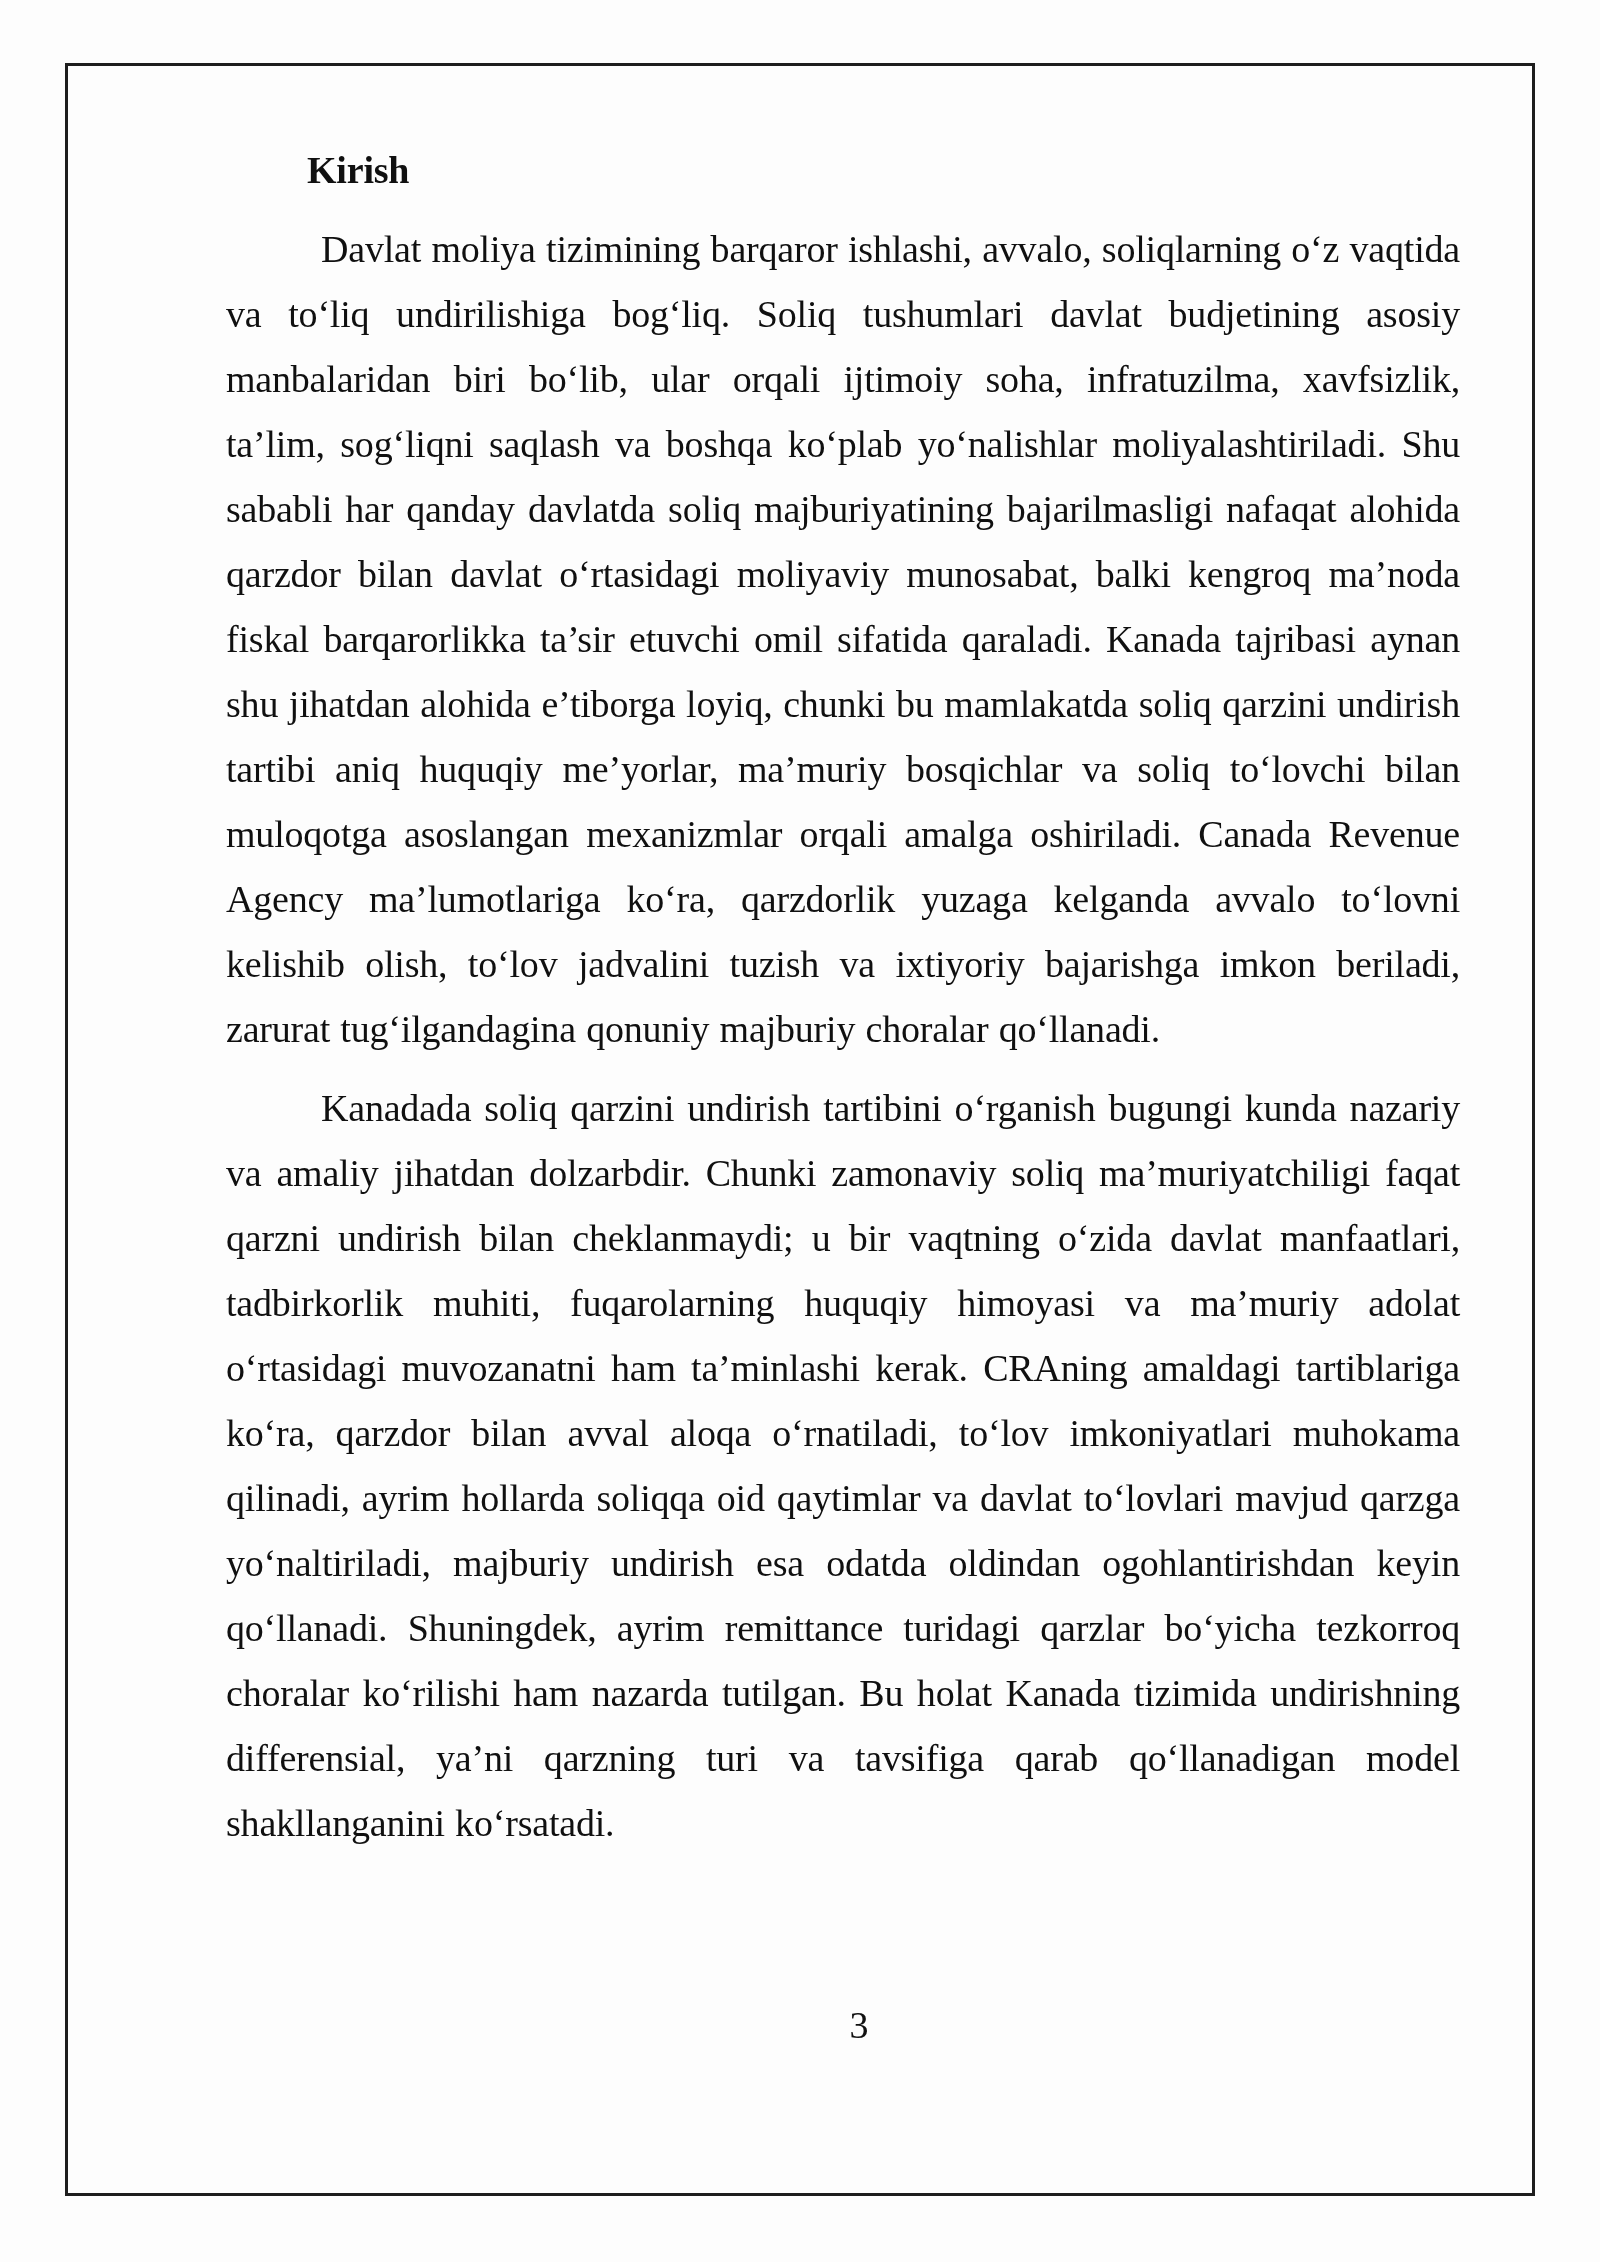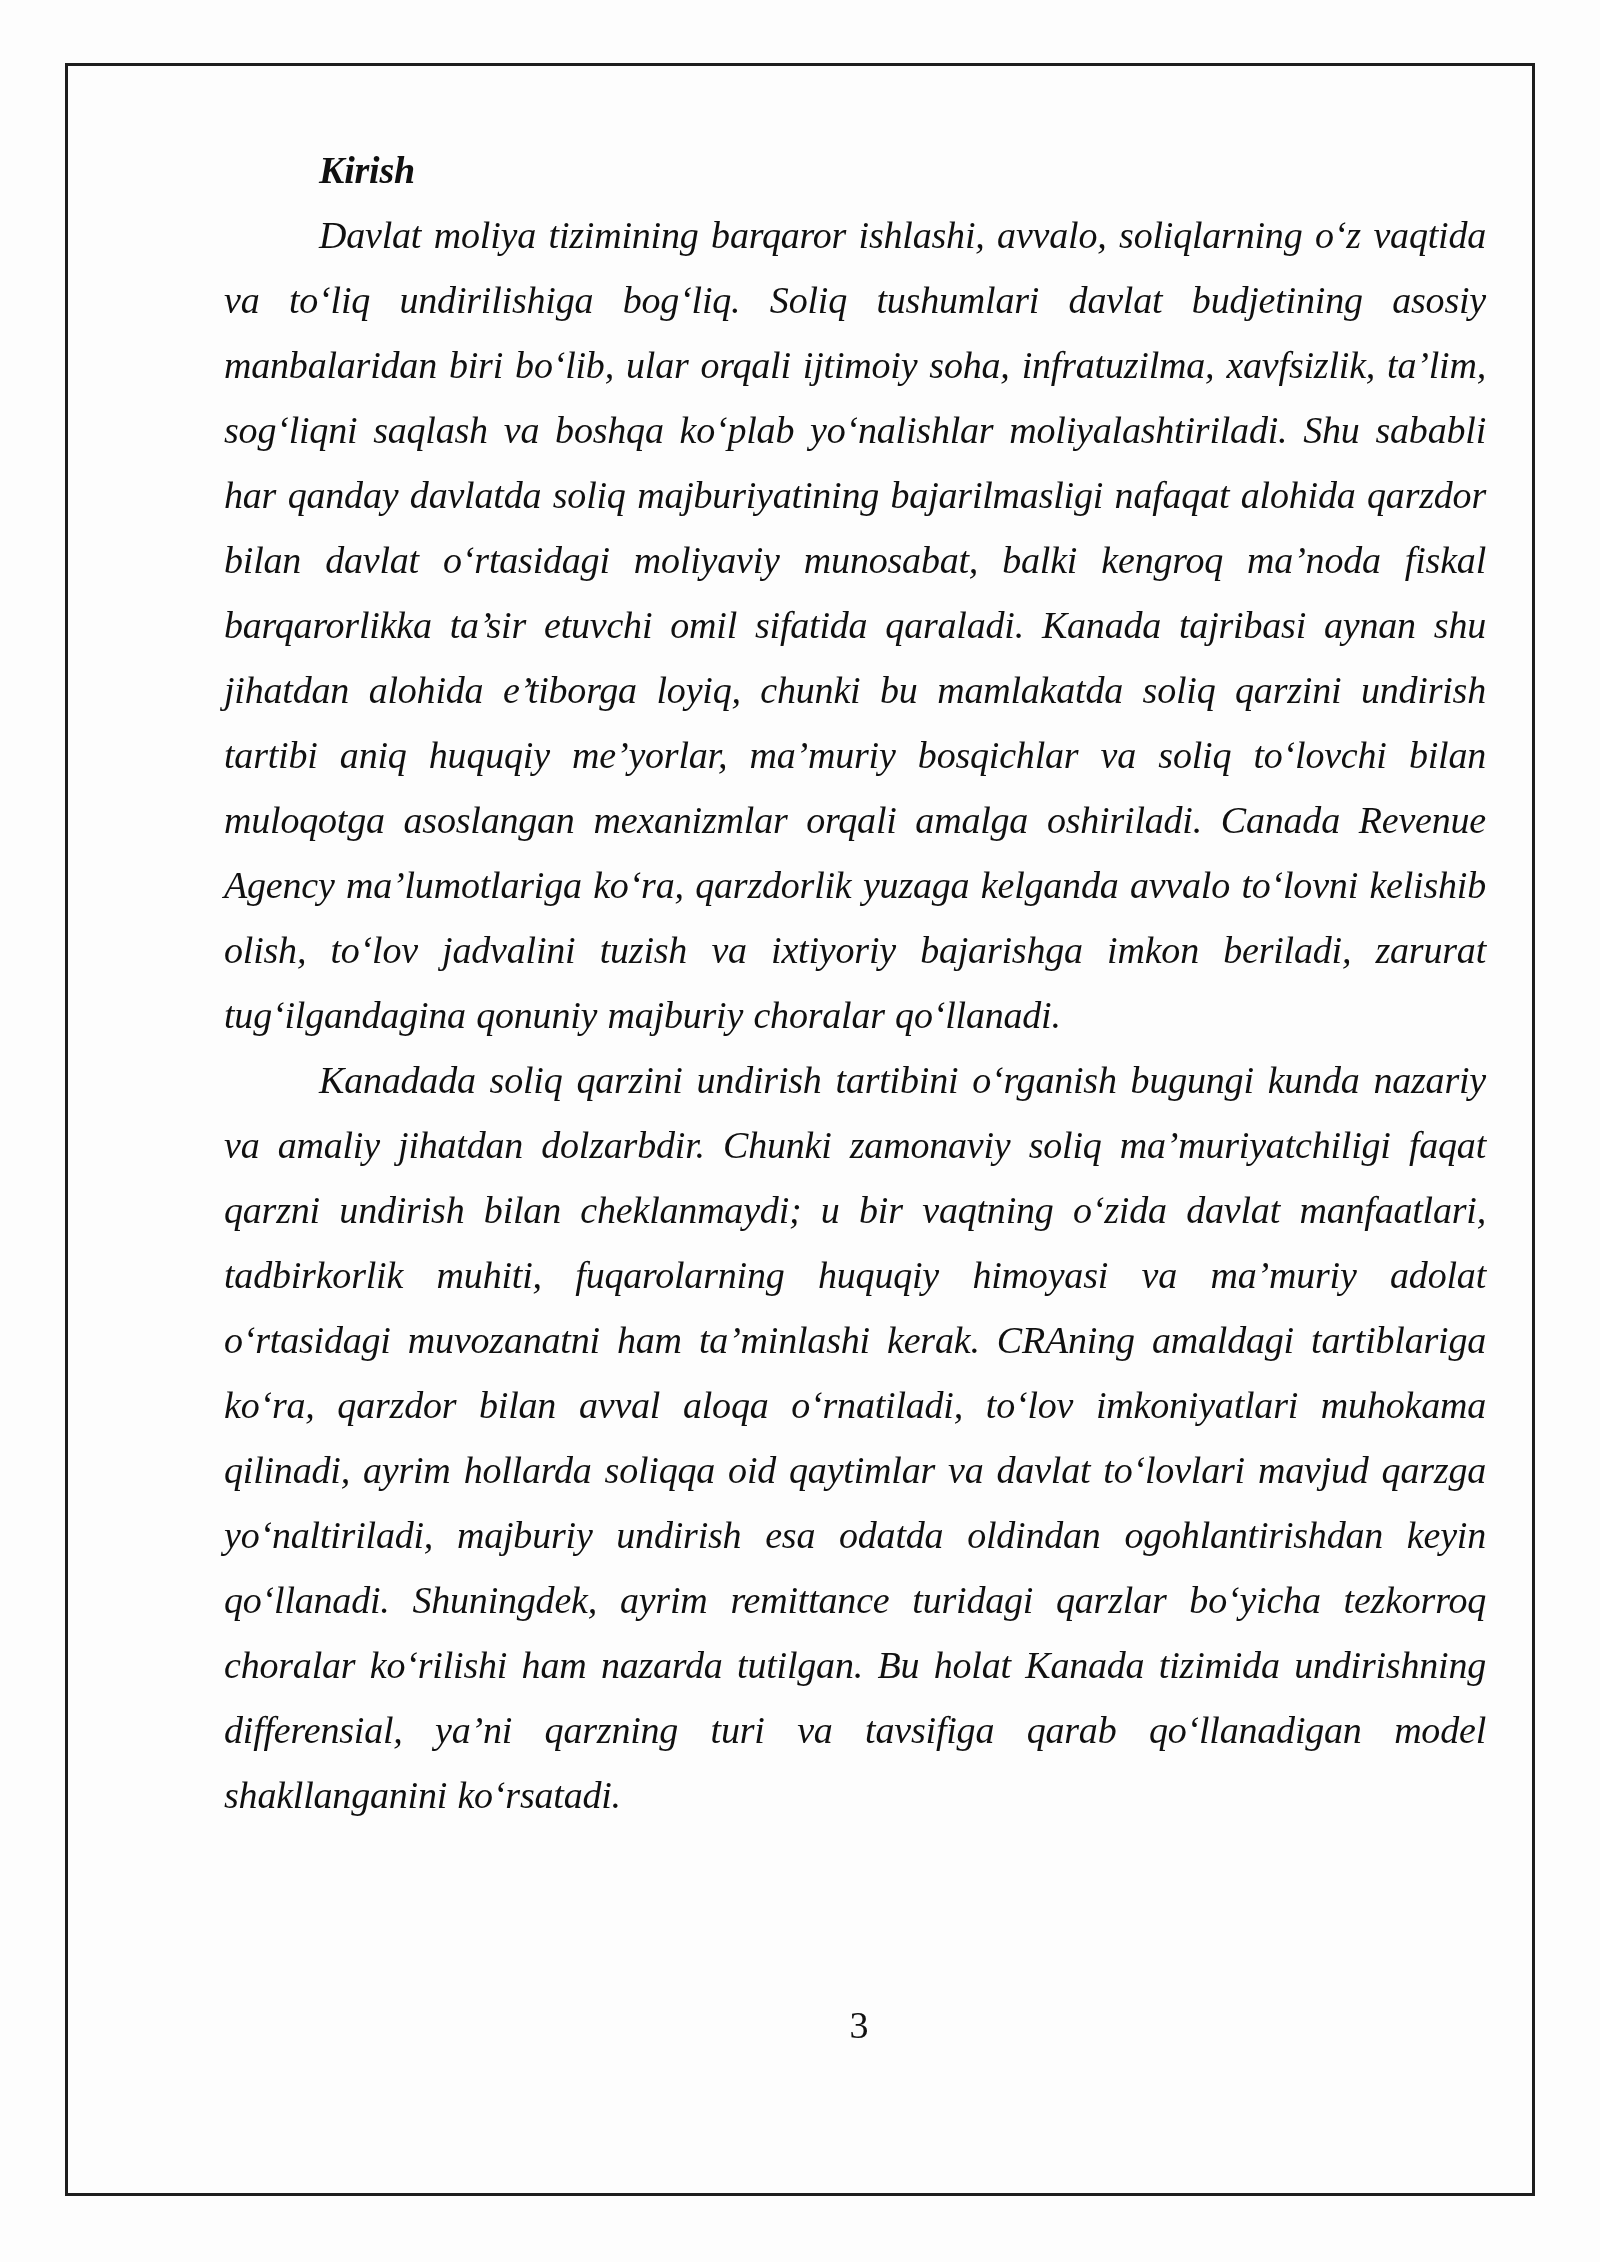"Kirish" .text-block { font-style: italic -> none; left: 224px -> 212px }
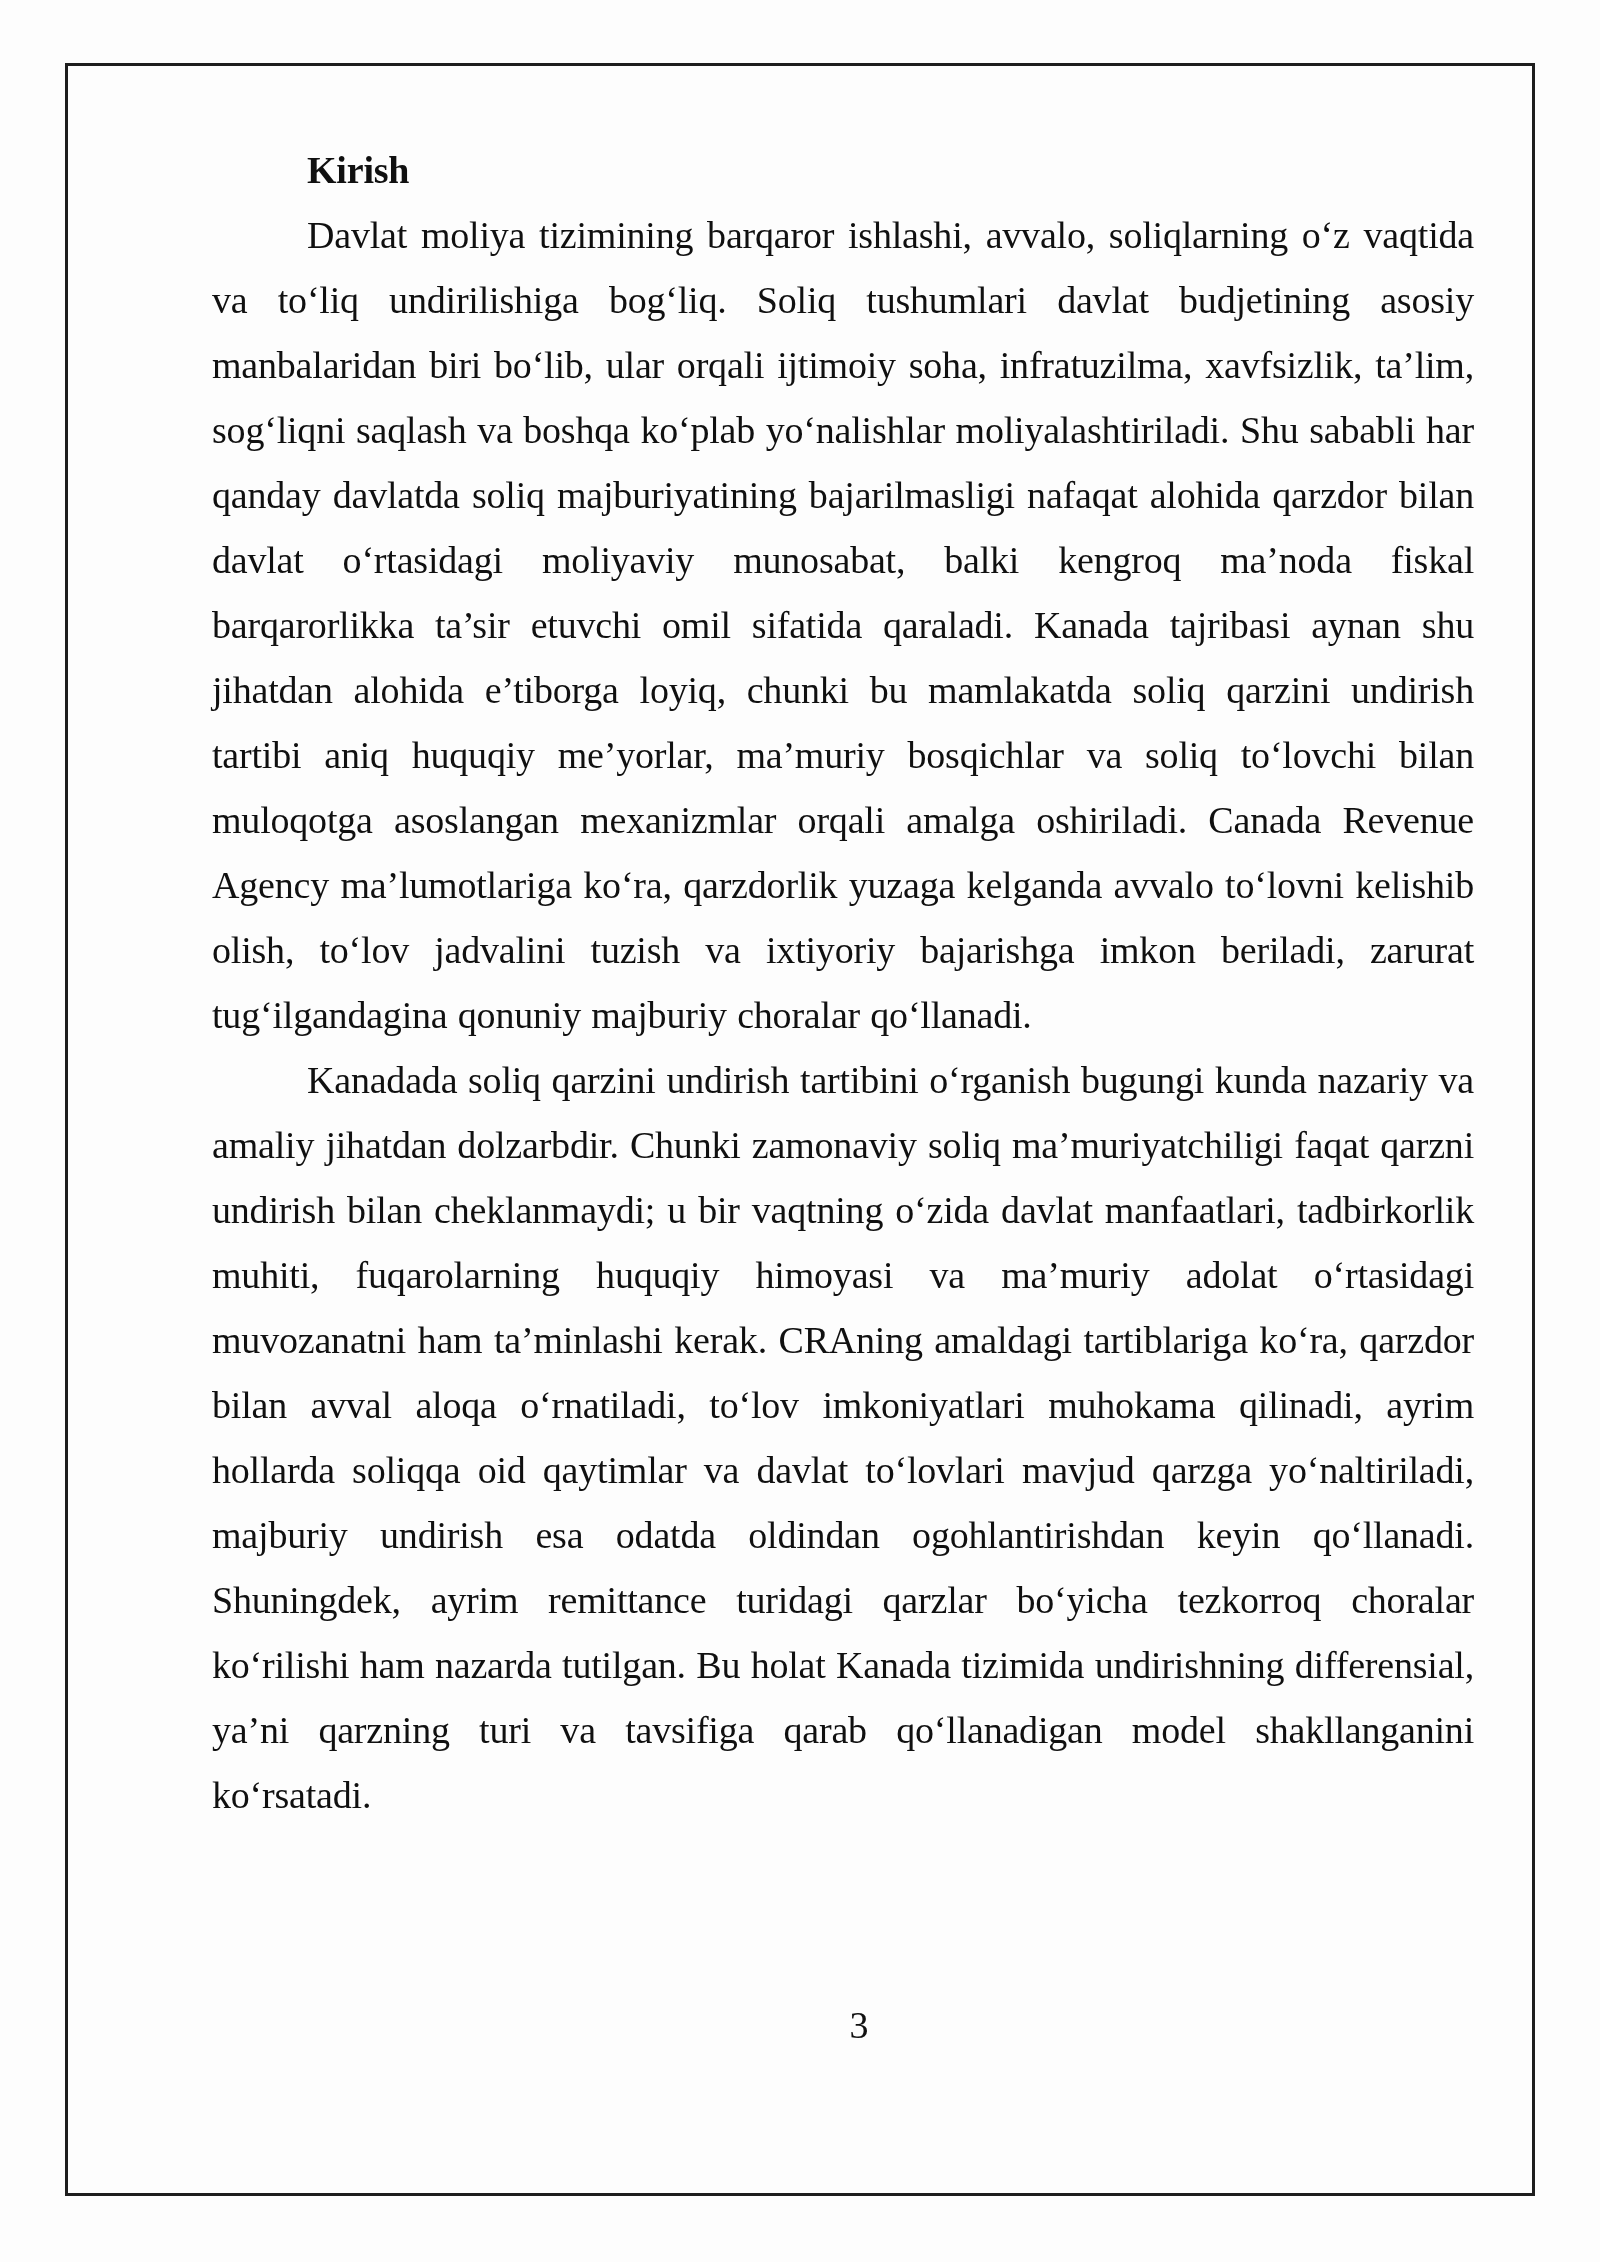"Davlat moliya tizimining barqaror" .para { margin: 0 -> 14px }
